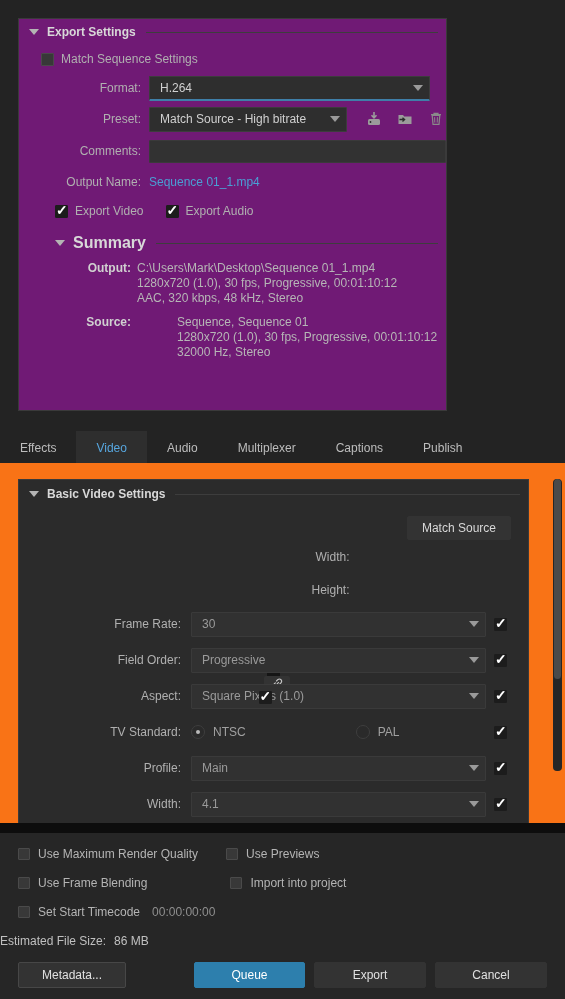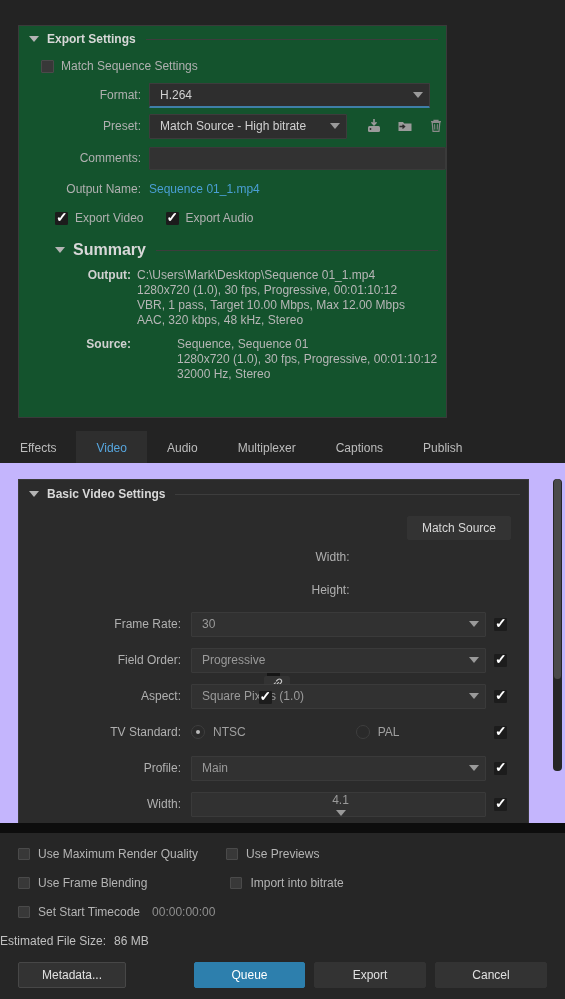"Export Settings" .export-panel { background: #14532d -> #701a75; top: 25px -> 18px }
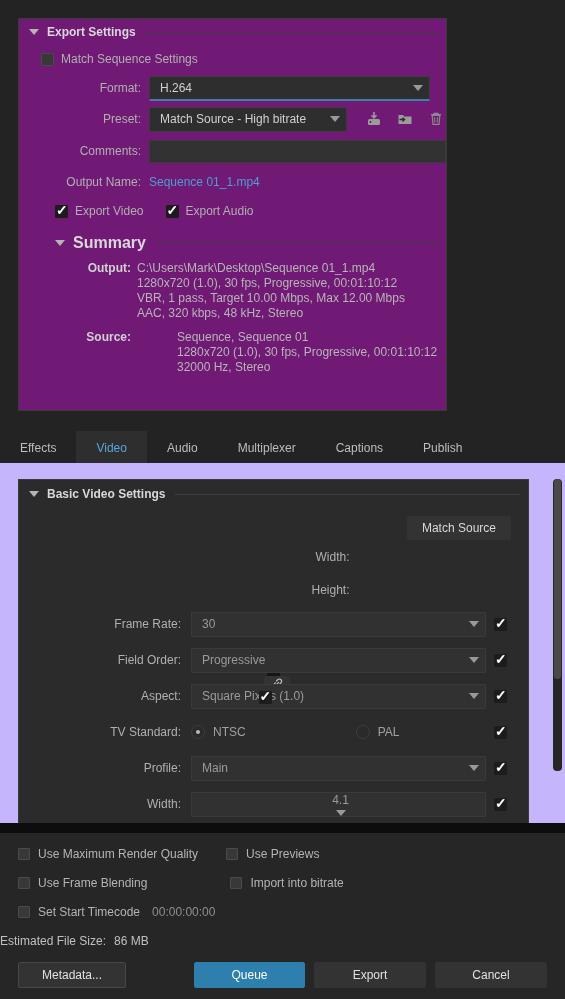"VBR, 1 pass, Target 10.00" div { html: <div>VBR, 1 pass, Target 10.00 Mbps, Max 12.00 Mbps</div> -> none }
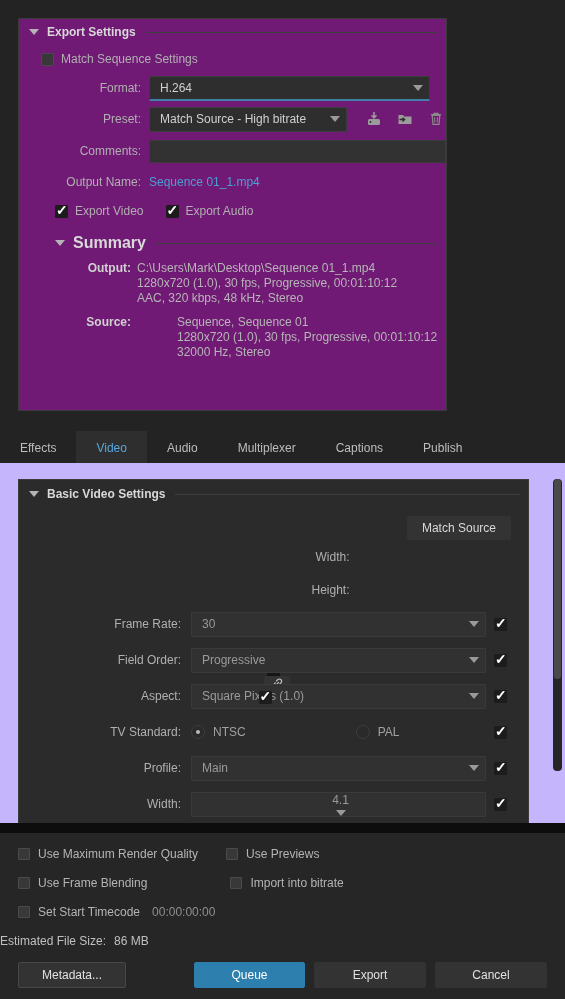"Basic Video Settings" .video-area { background: #c4b5fd -> #f97316 }
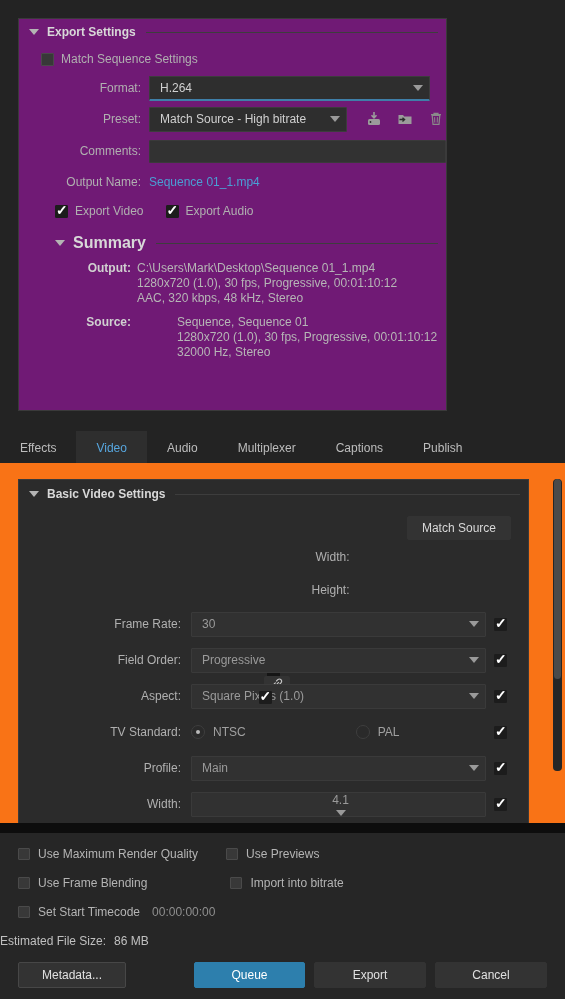"4.1" div.vselect { flex-direction: column -> none }
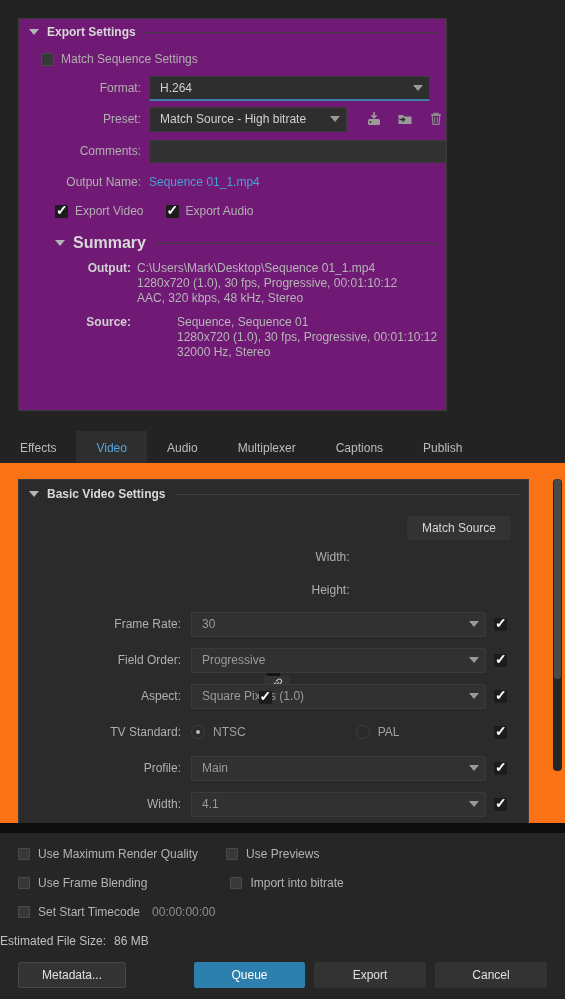"Import into bitrate" span.bcb-label { text: bitrate -> project }
